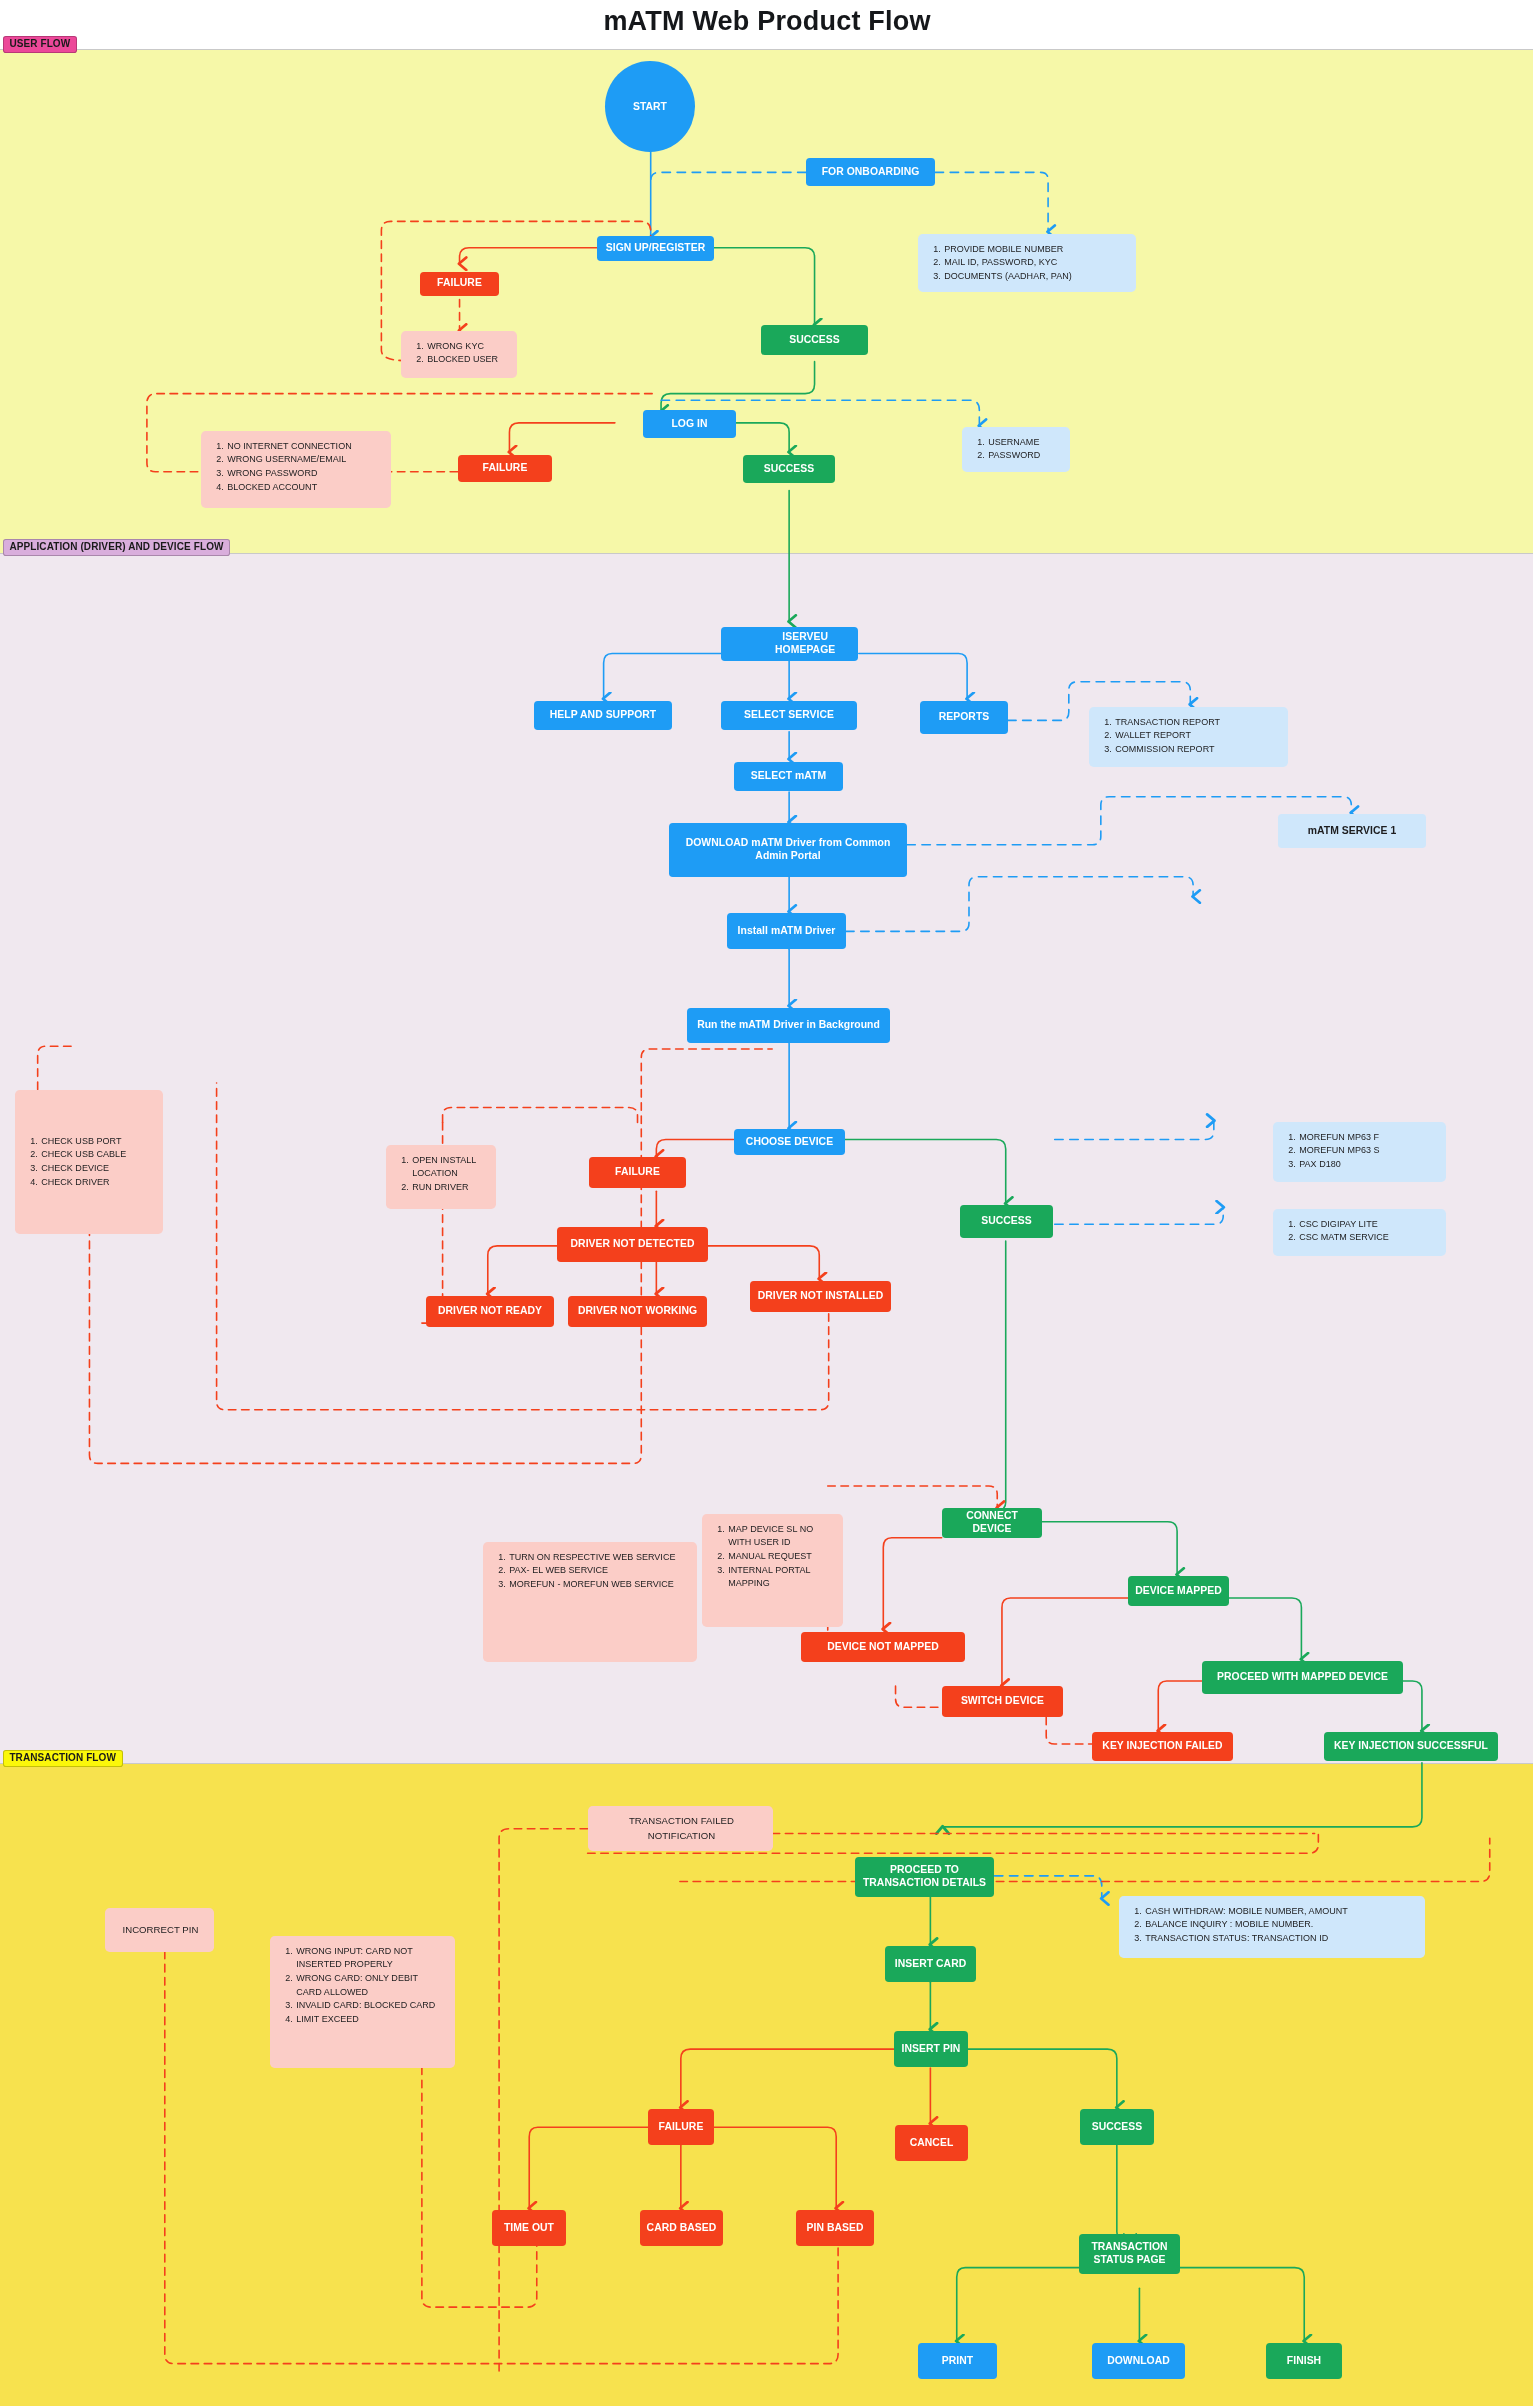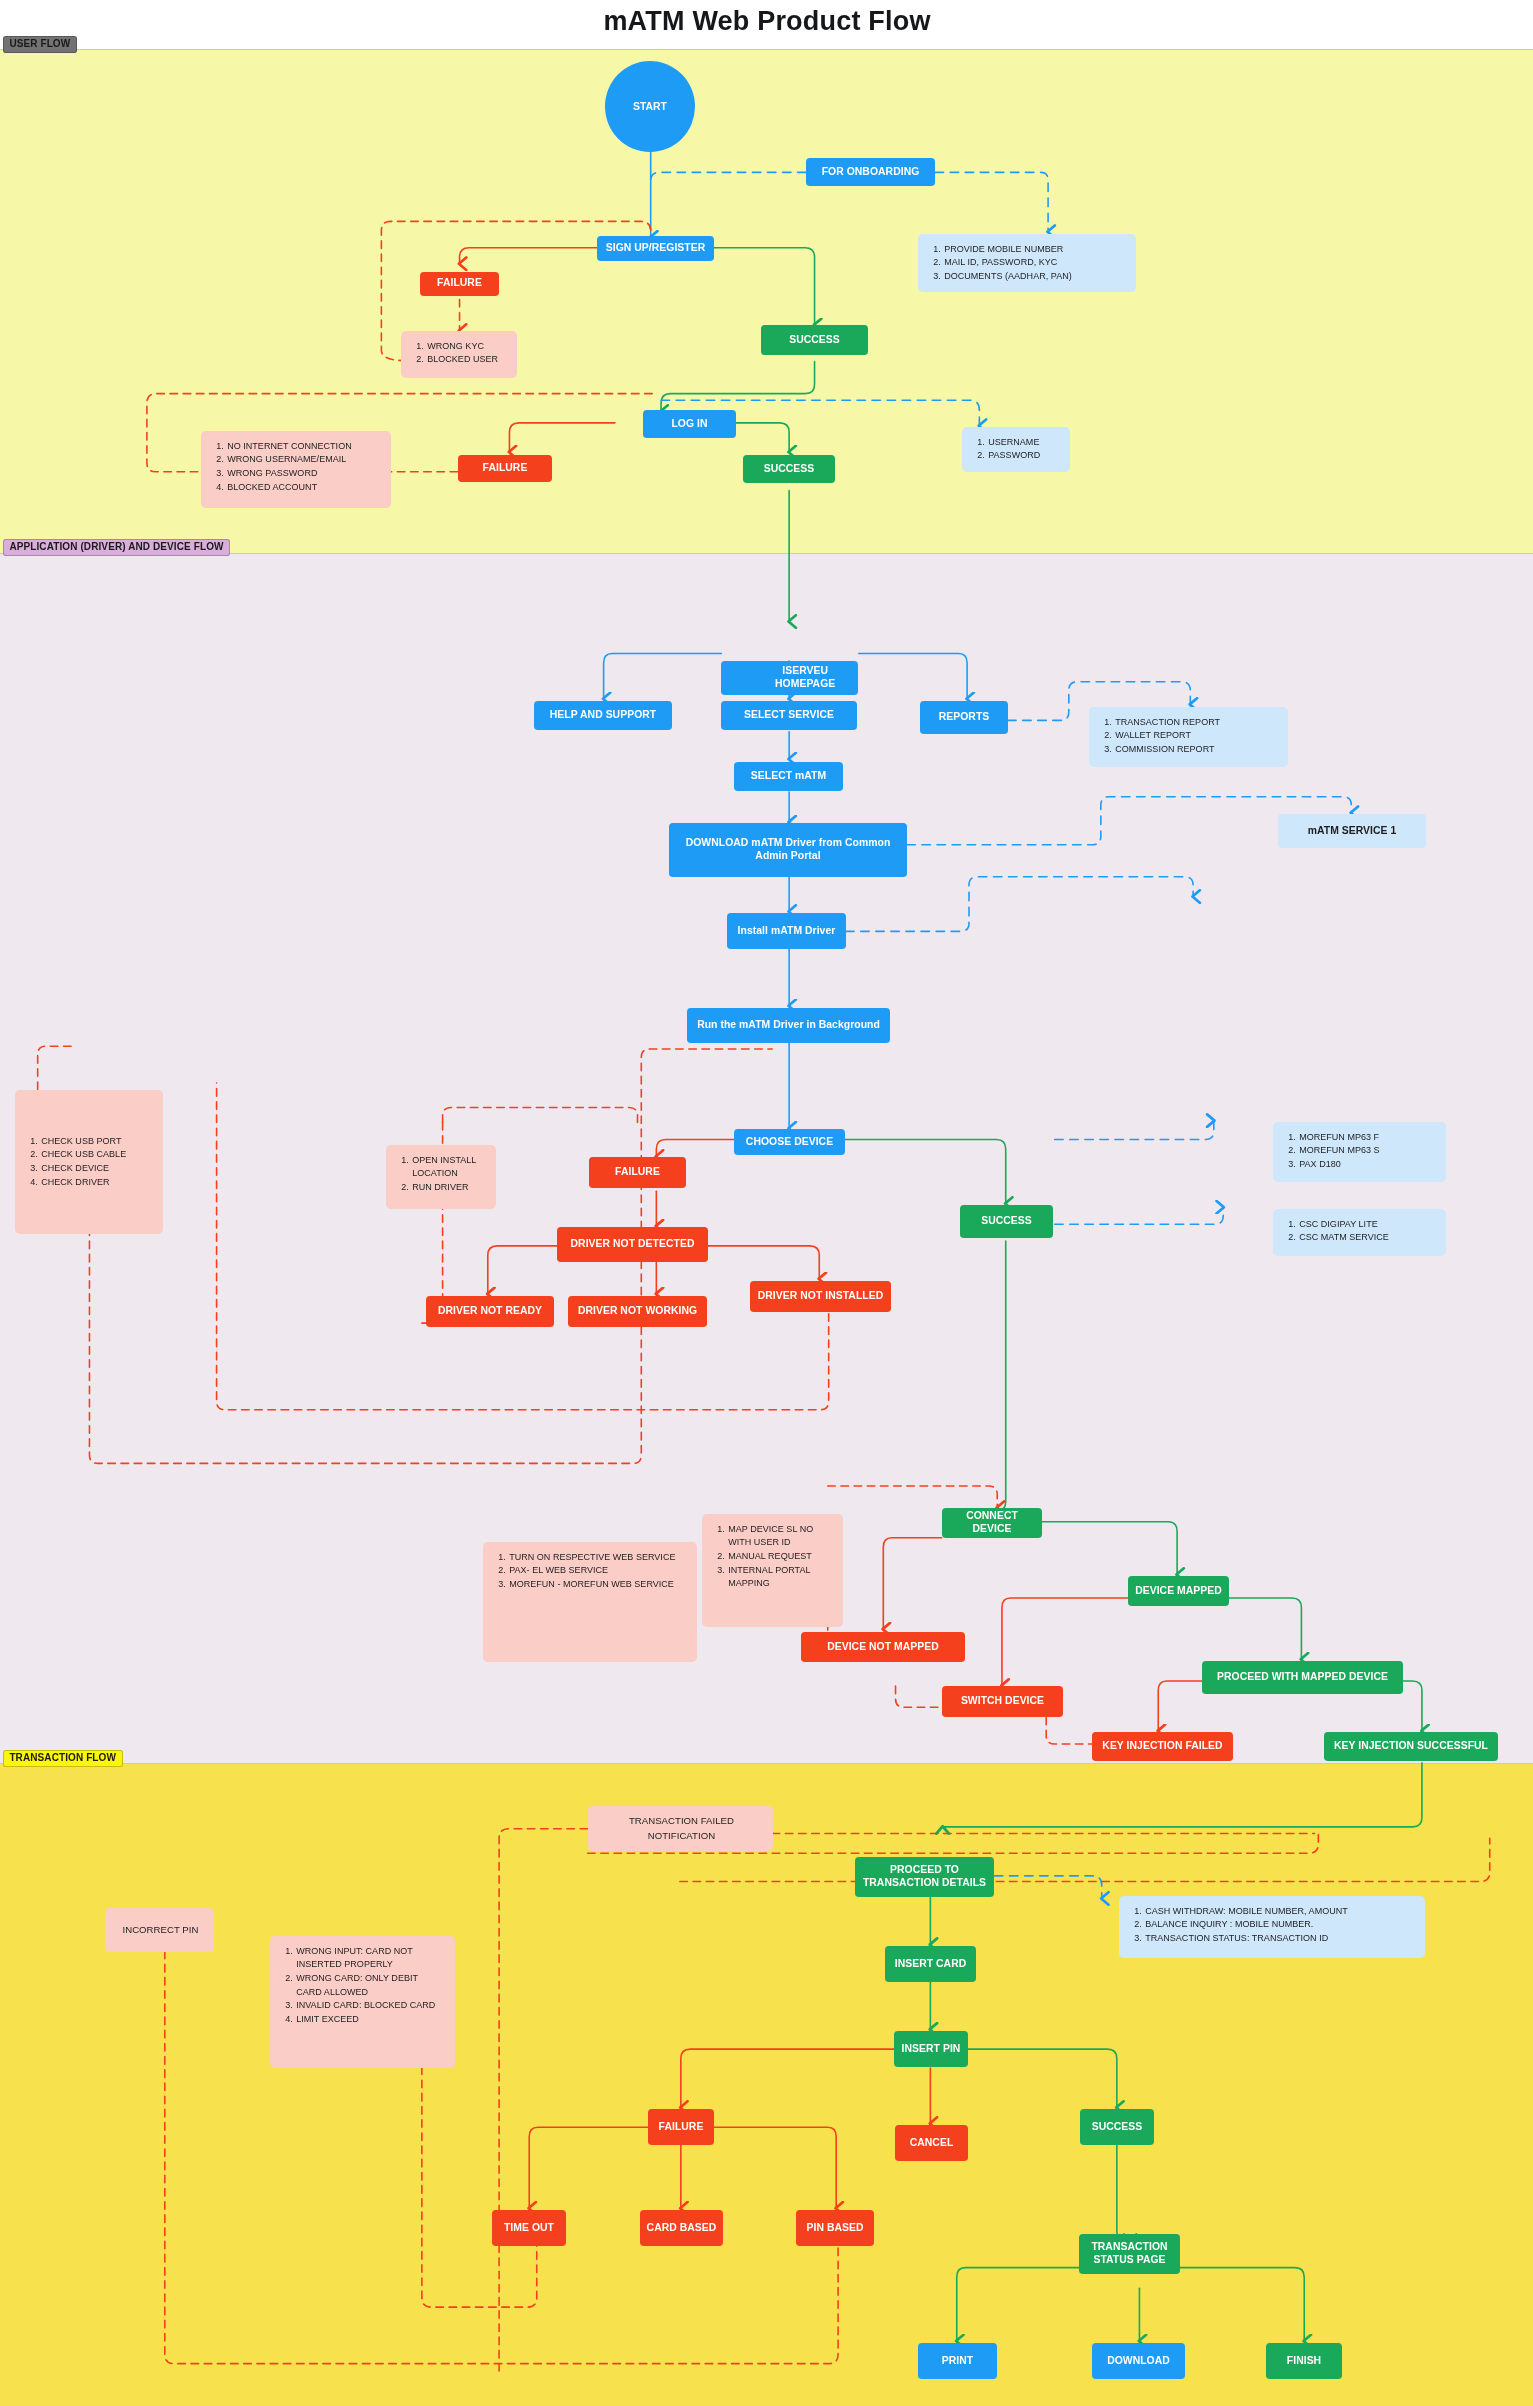"USER FLOW" #label-user { background: #737373 -> #ec4899 }
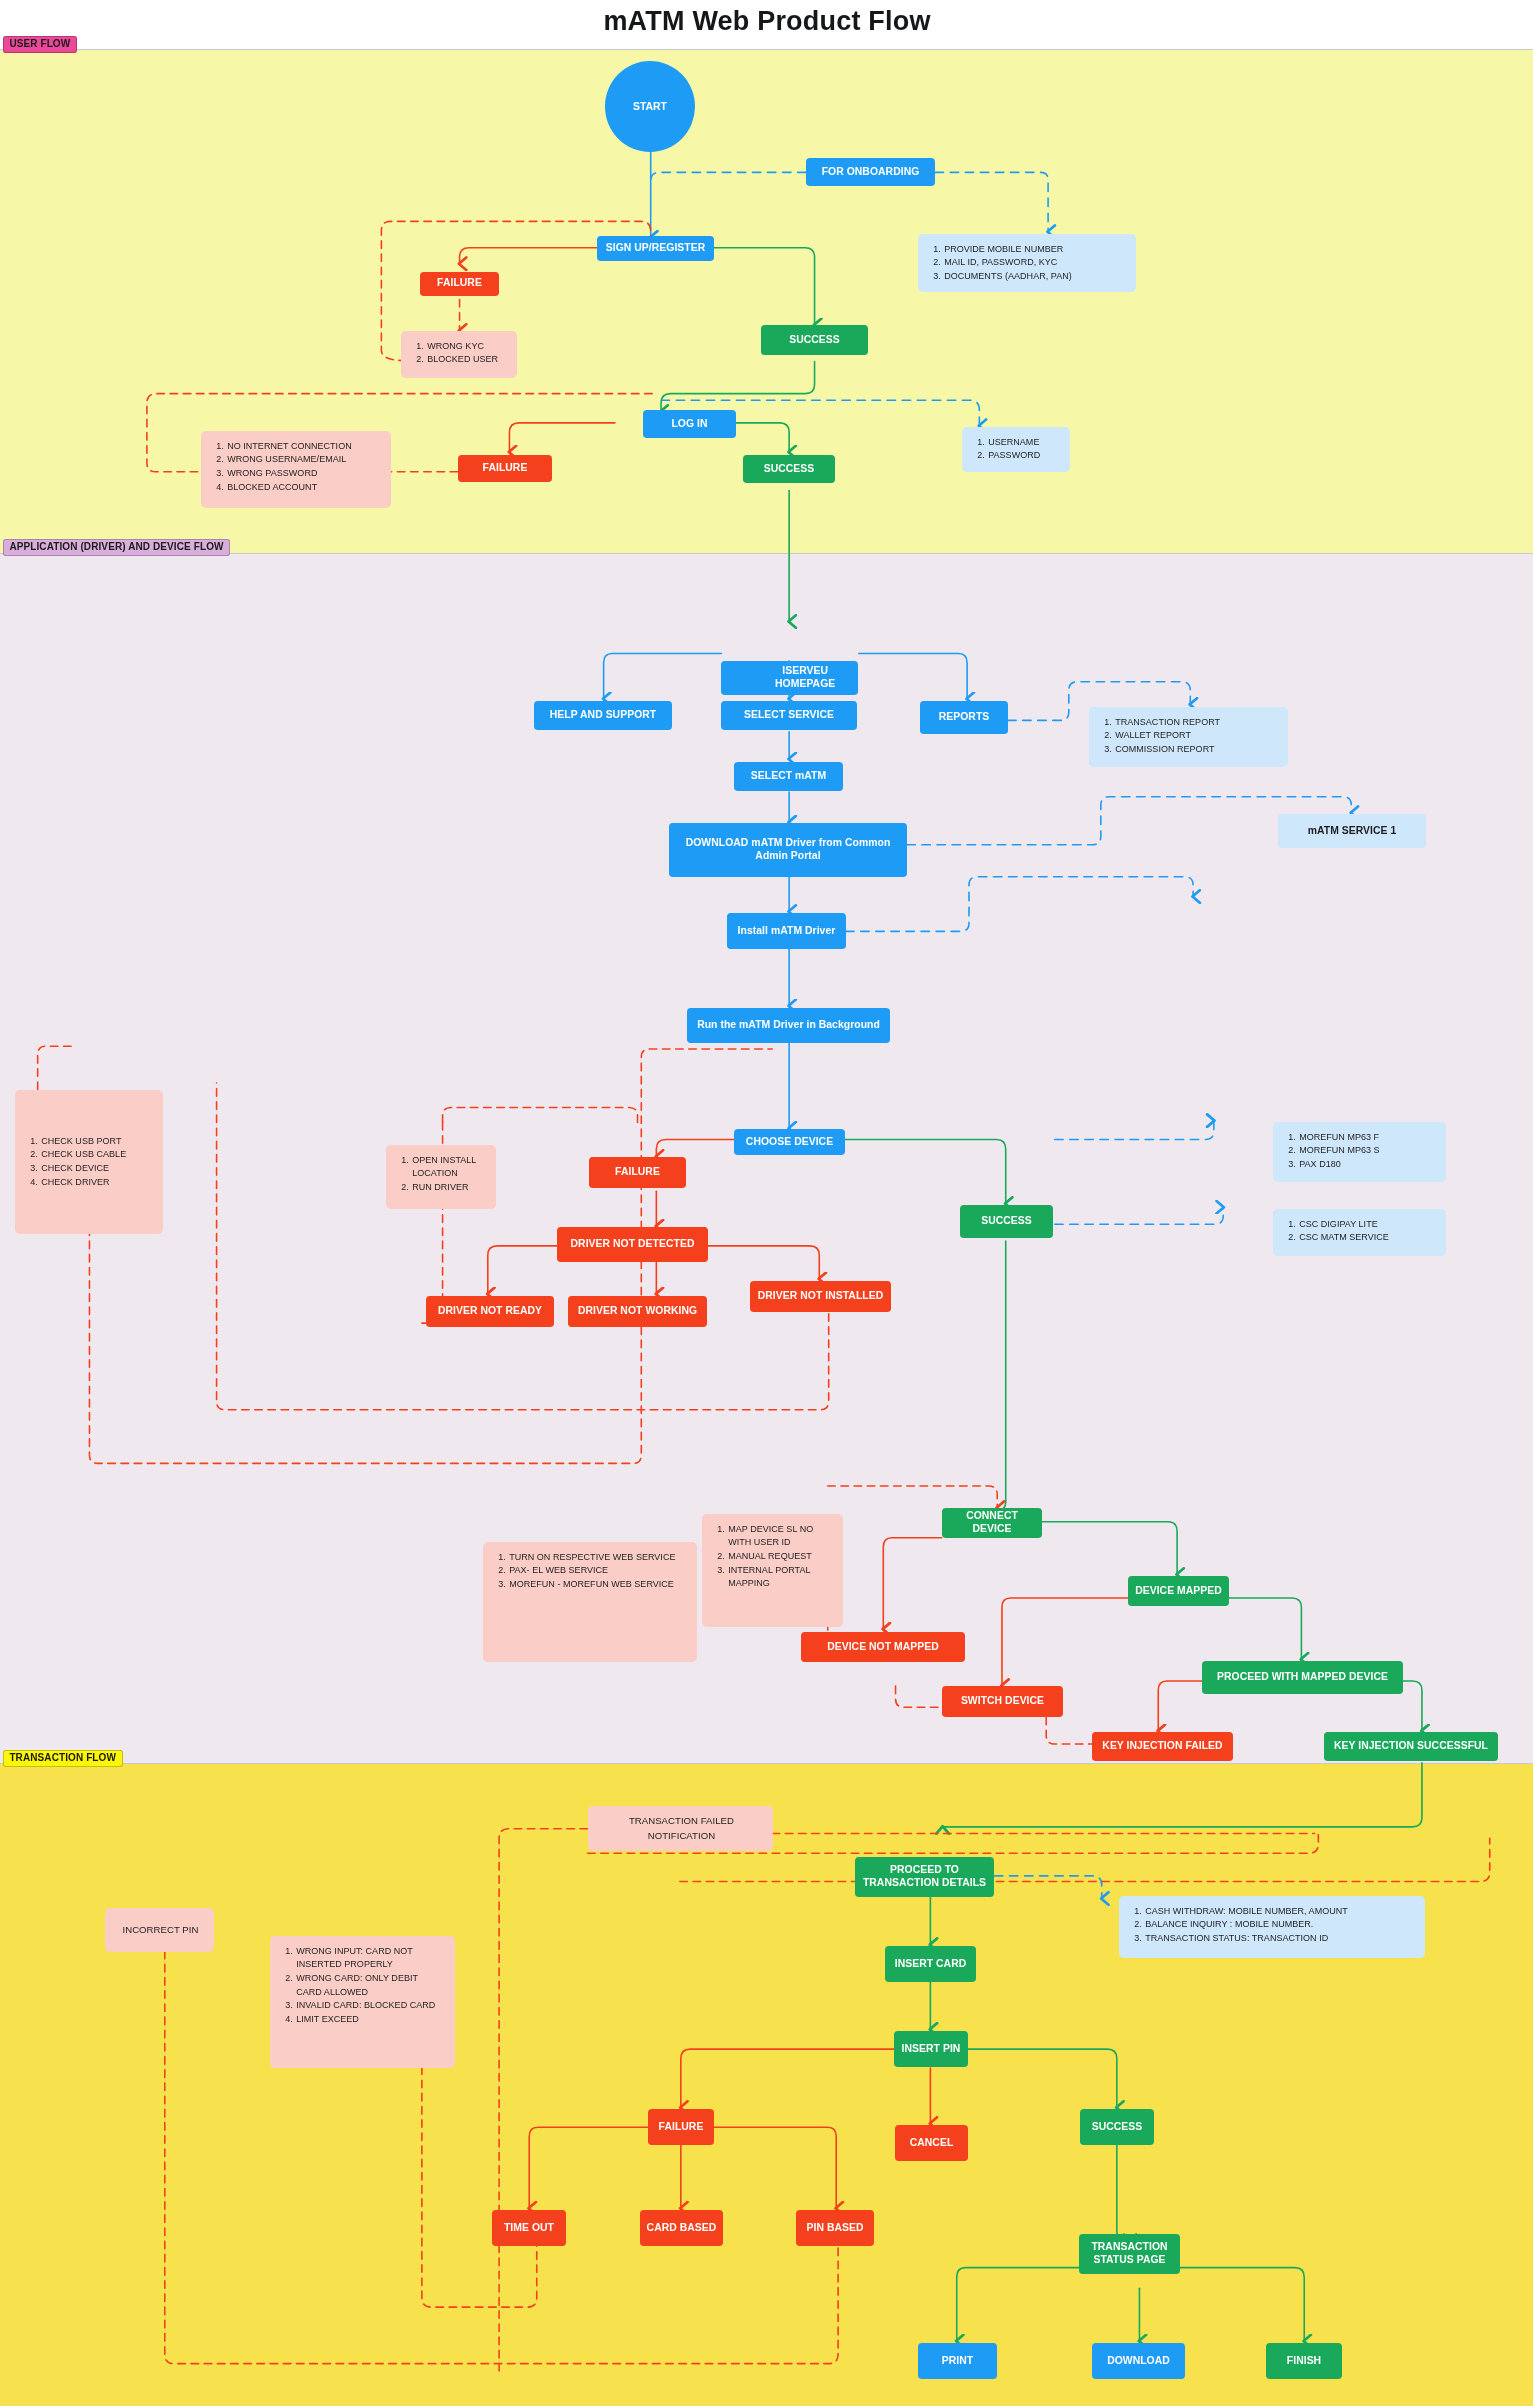"ISERVEU HOMEPAGE" div.node { top: 661px -> 627px }
